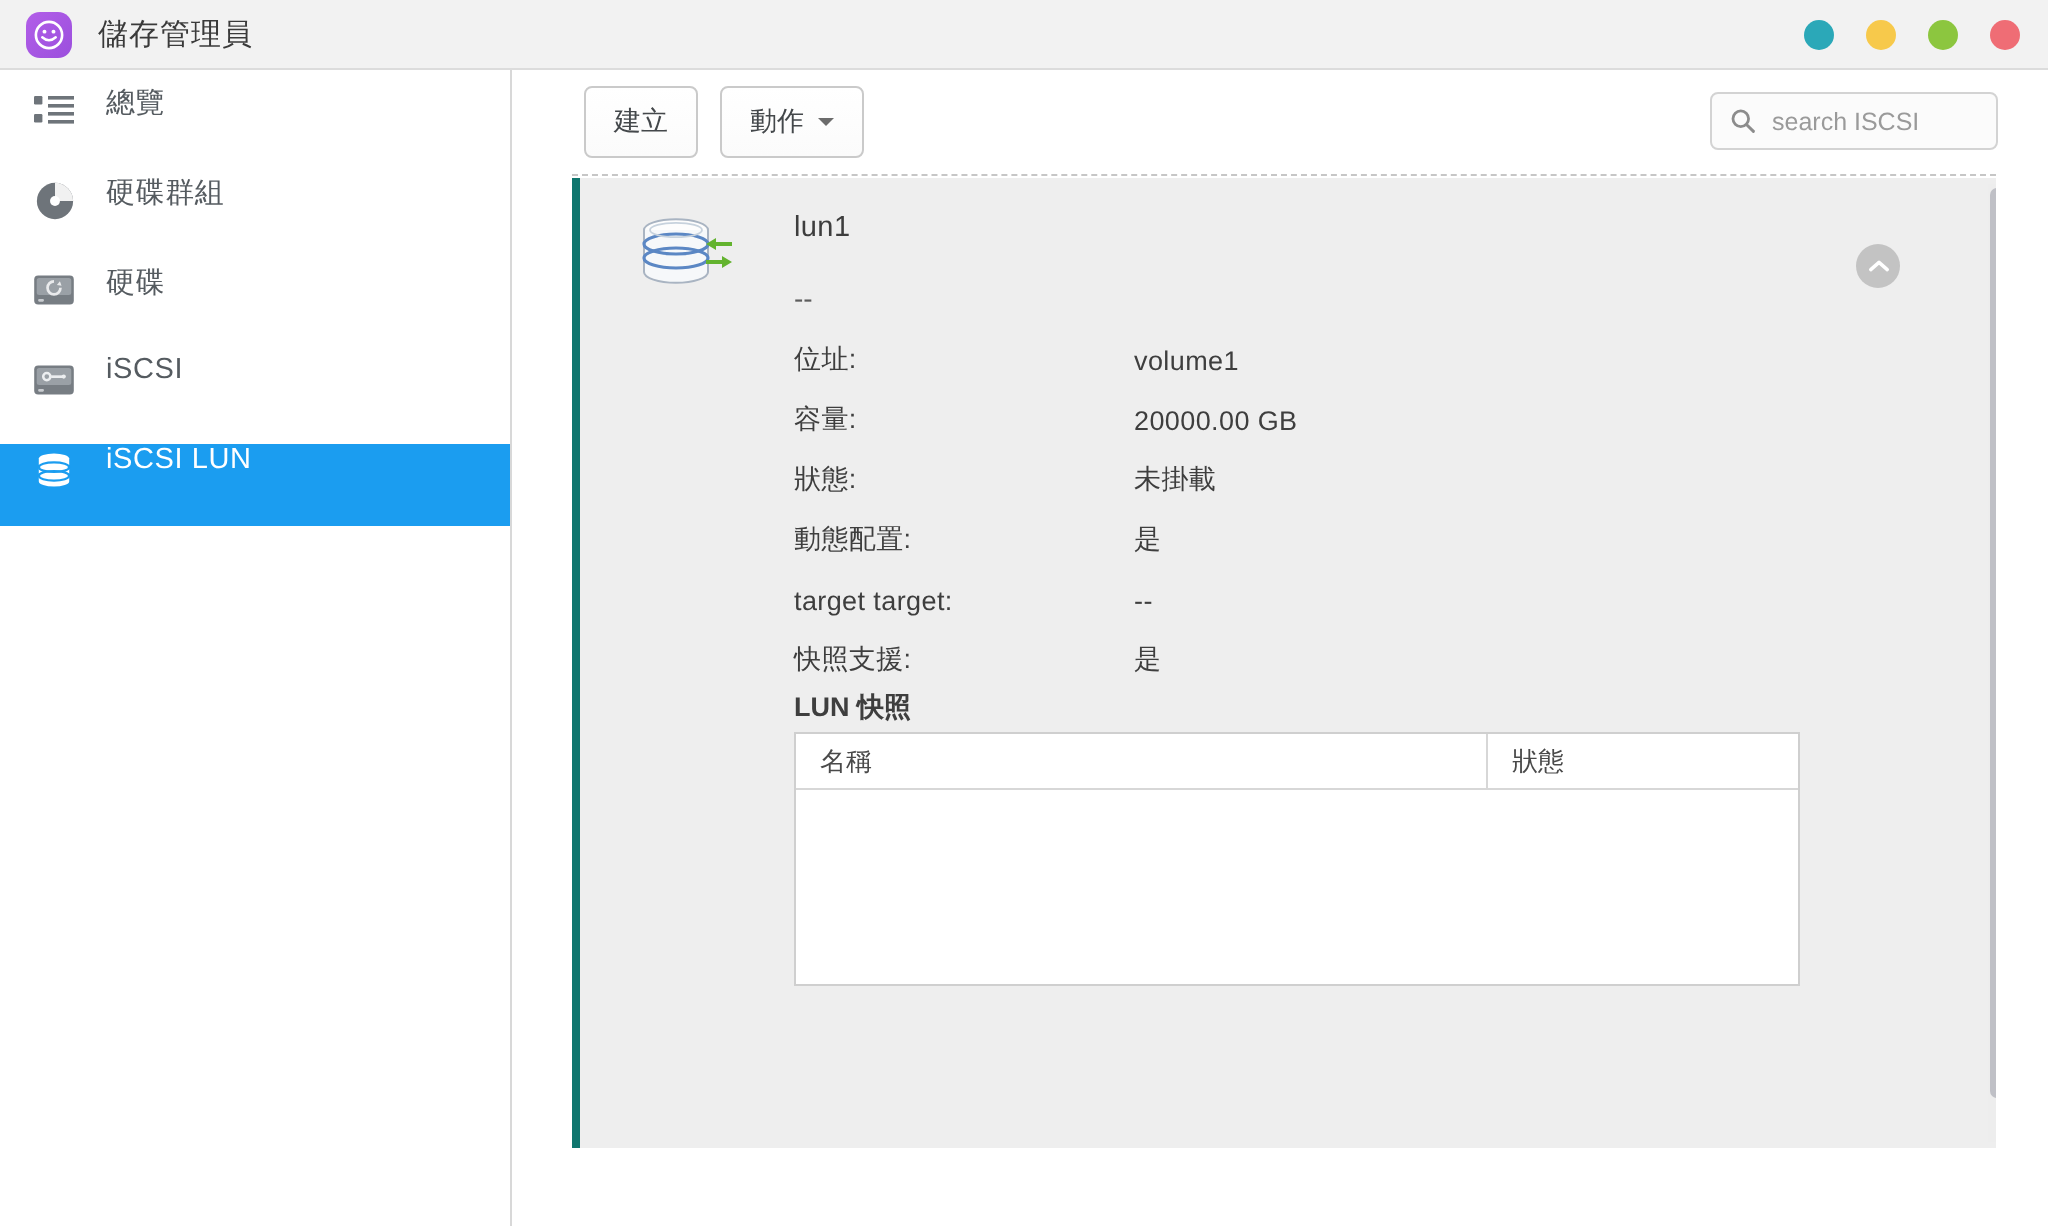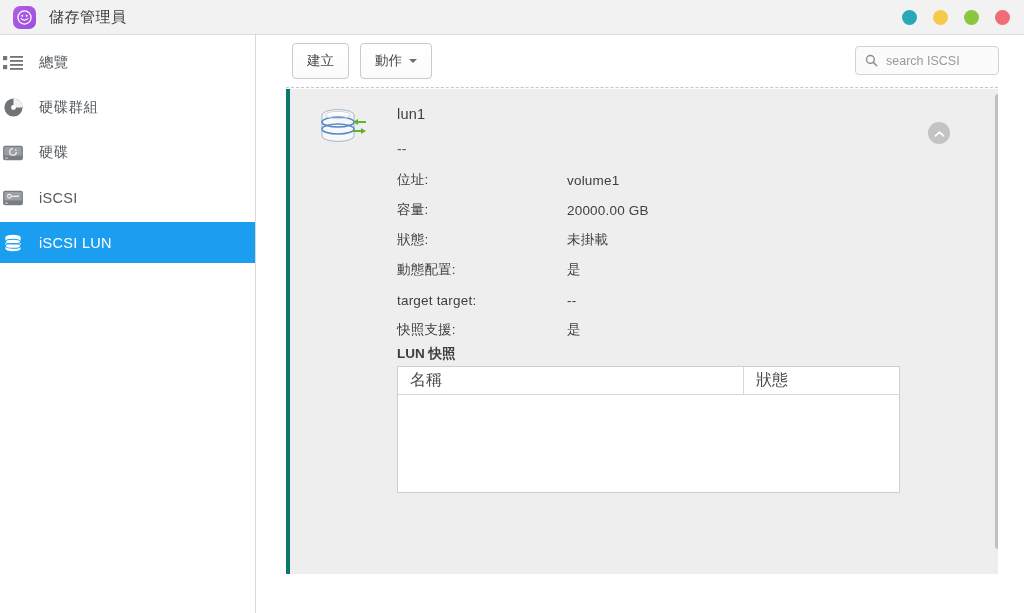"總覽" .nav-item { align-items: center -> flex-start; padding-left: none -> 14px }
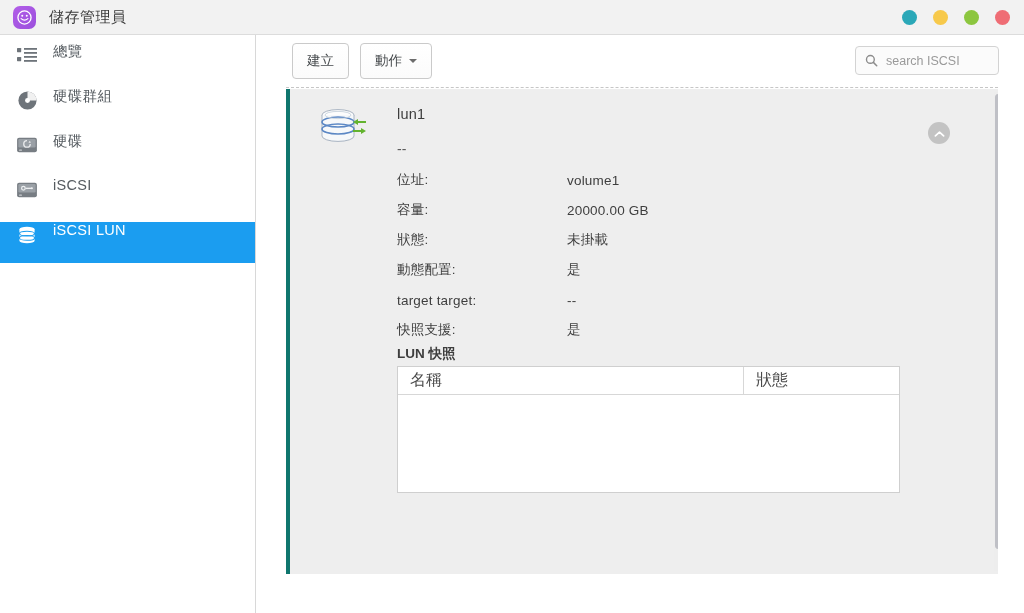"名稱" .snap-th { font-size: 16px -> 13px }
